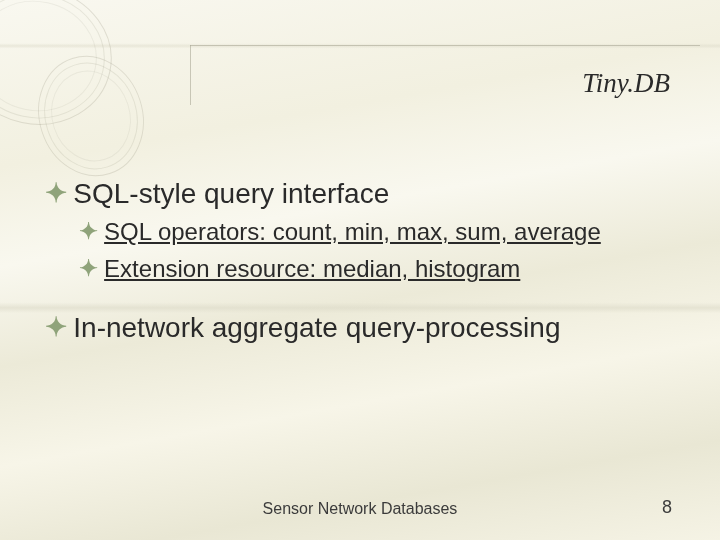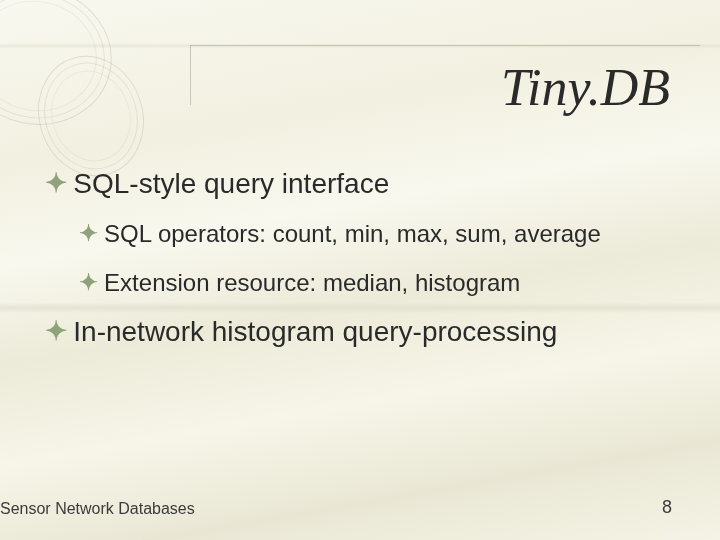"Tiny.DB" .title { font-size: 52px -> 27px; top: 58px -> 68px }
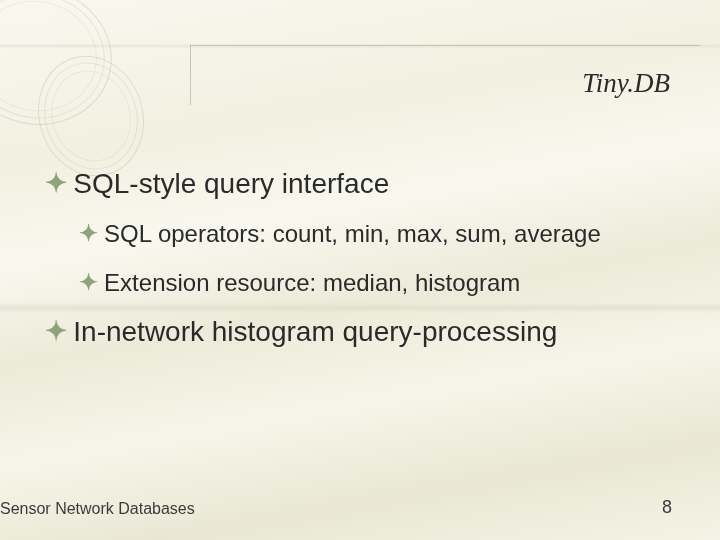"✦ SQL-style query interface" .l1 { margin: 16px 0 4px 0 -> 26px 0 4px 0 }
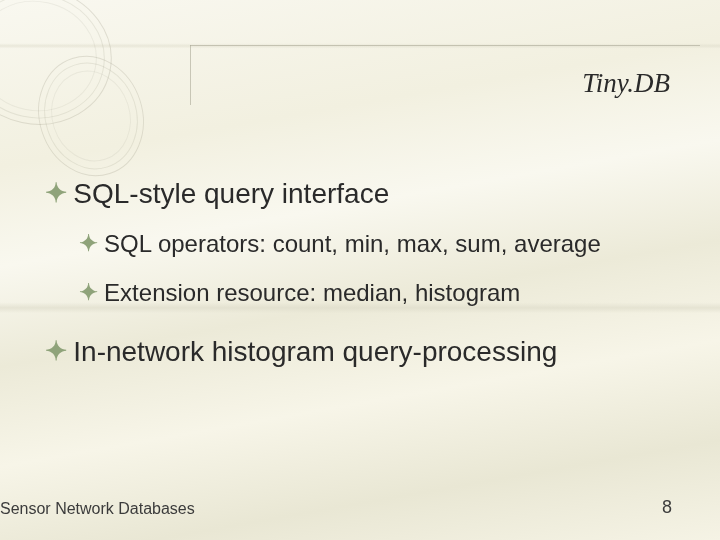"✦ SQL operators: count, min," .l2 { margin: 18px 0 2px 34px -> 6px 0 2px 34px; text-decoration: none -> underline }
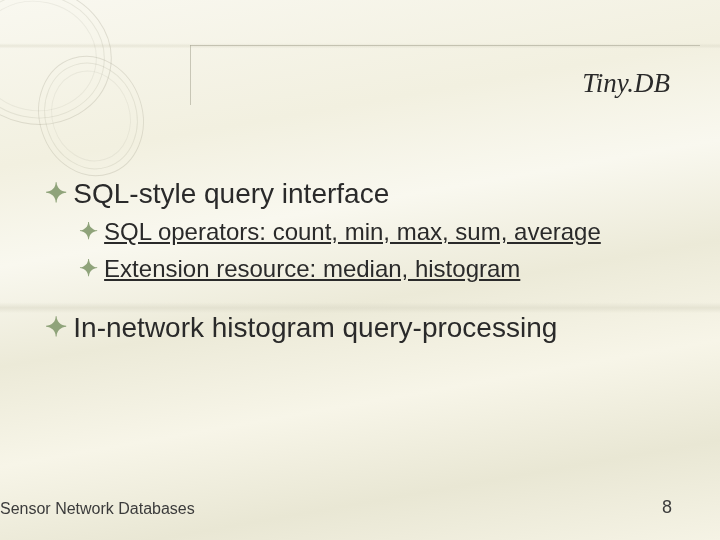"In-network histogram query-processing" span { text: histogram -> aggregate }
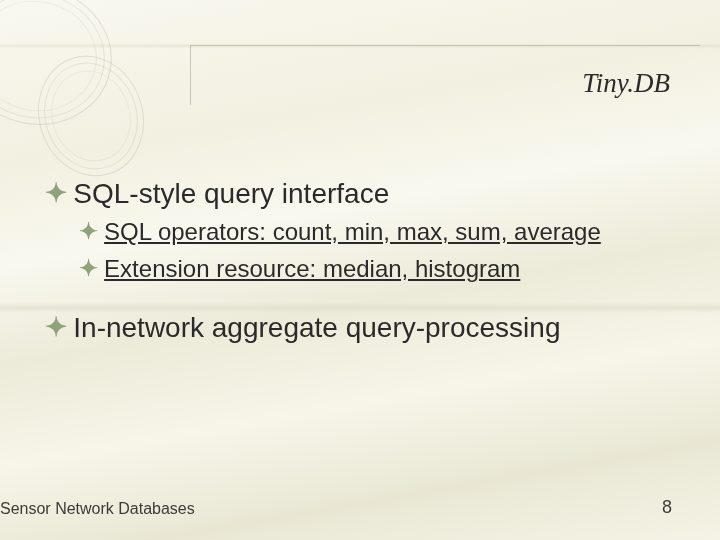"Sensor Network Databases" .footer-center { text-align: none -> center }
